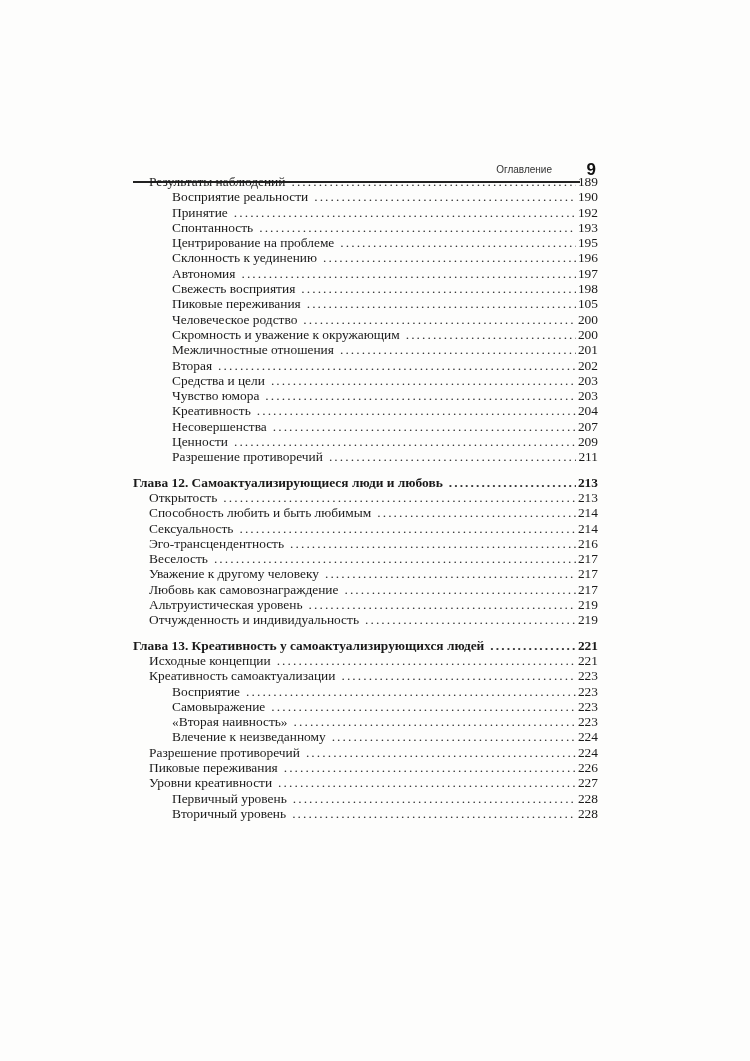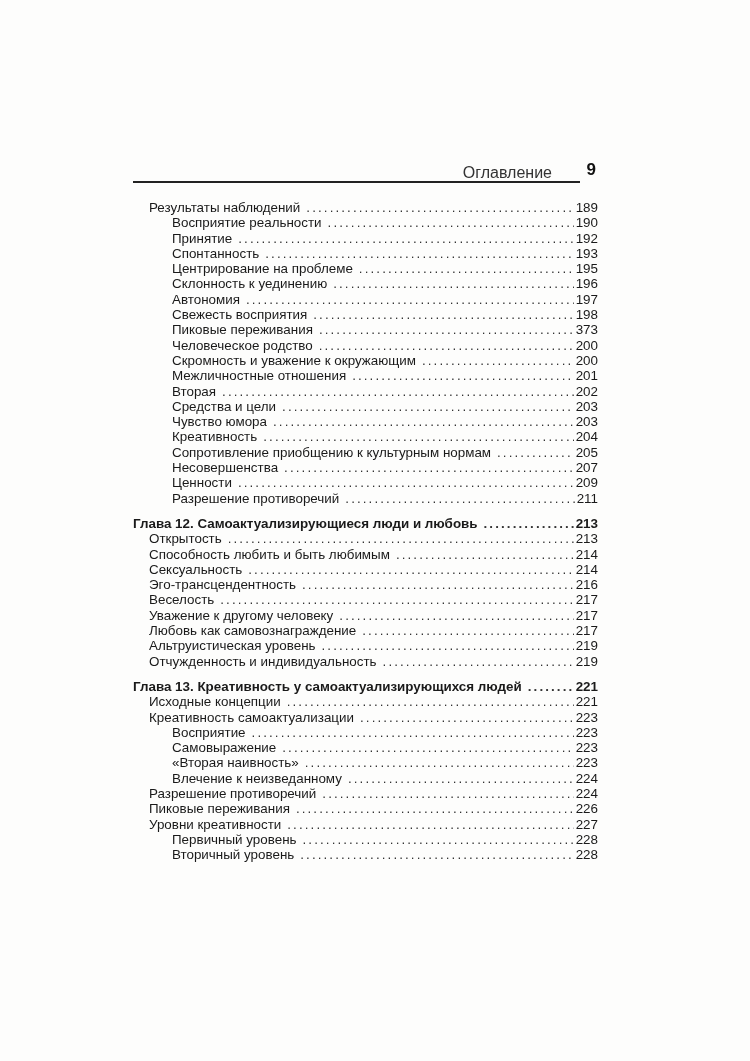"Оглавление" .header-title { font-size: 16px -> 10px }
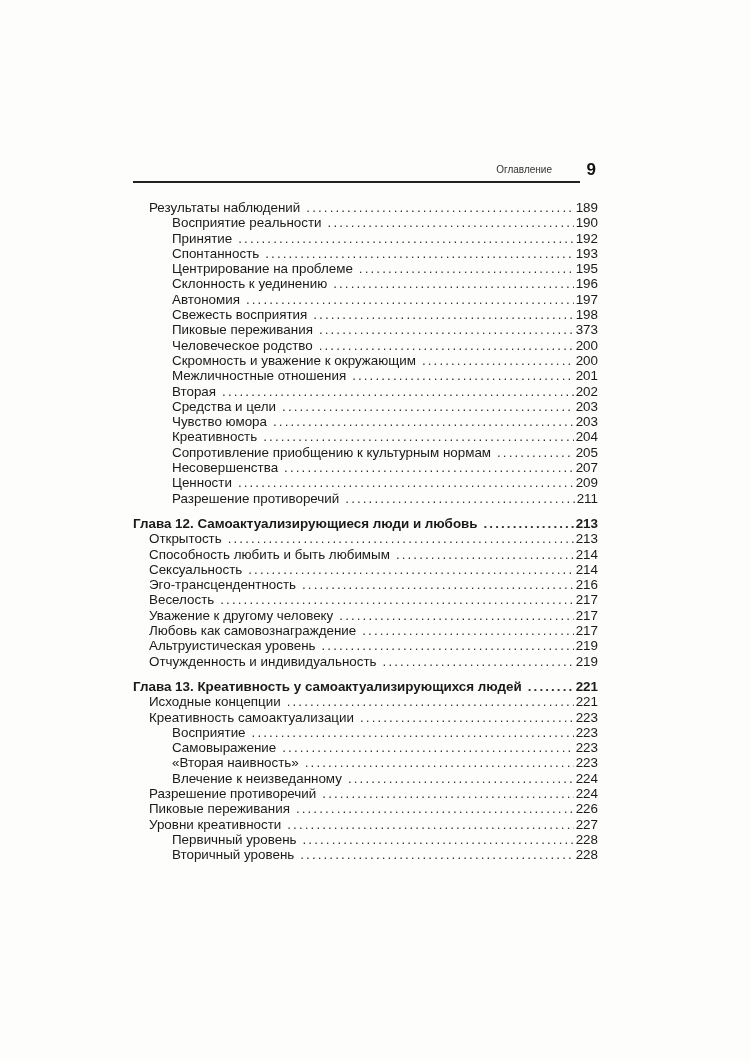"Результаты наблюдений" .toc { font-family: Liberation Sans, sans-serif -> Liberation Serif, serif; top: 200px -> 174px }
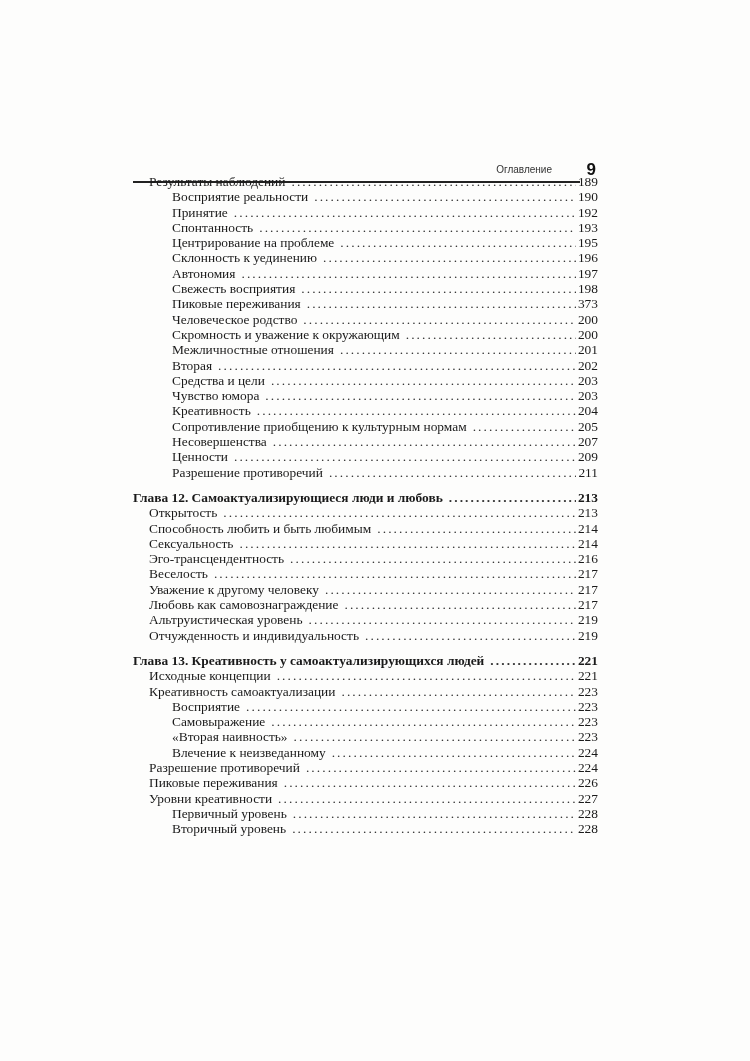"373" span.toc-page { text: 373 -> 105 }
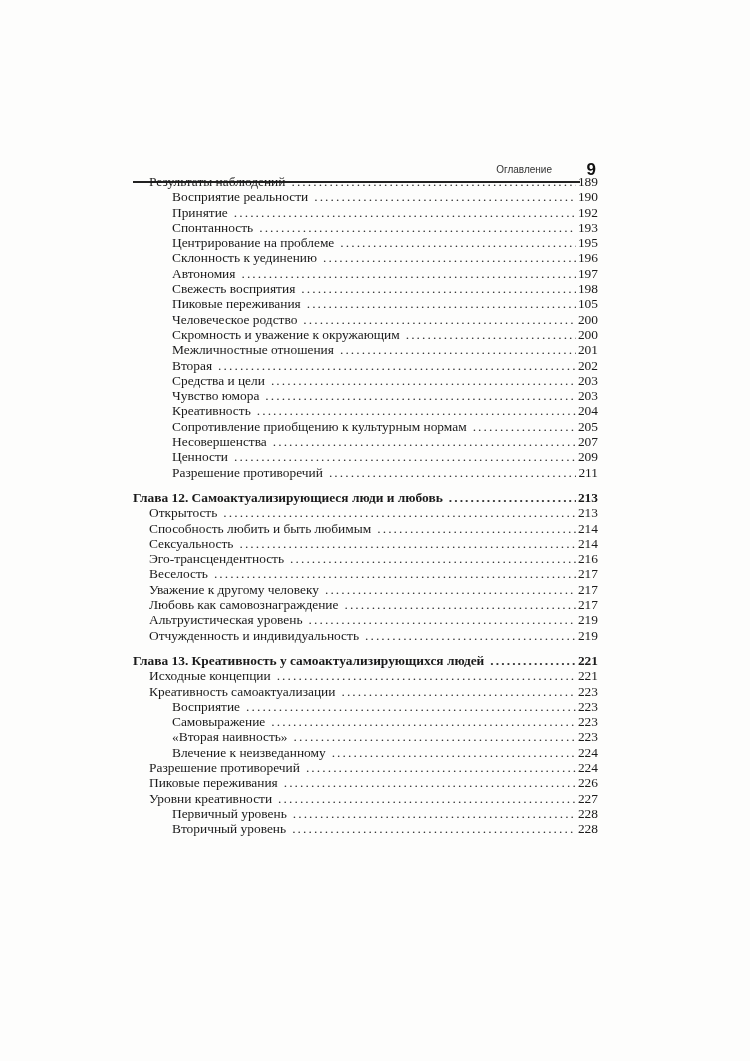"Сопротивление приобщению к культурным" div.toc-row { html: <div> <span>Сопротивление приобщению к культурным нормам</span> <span></span> <span>205</span> </div> -> none }
